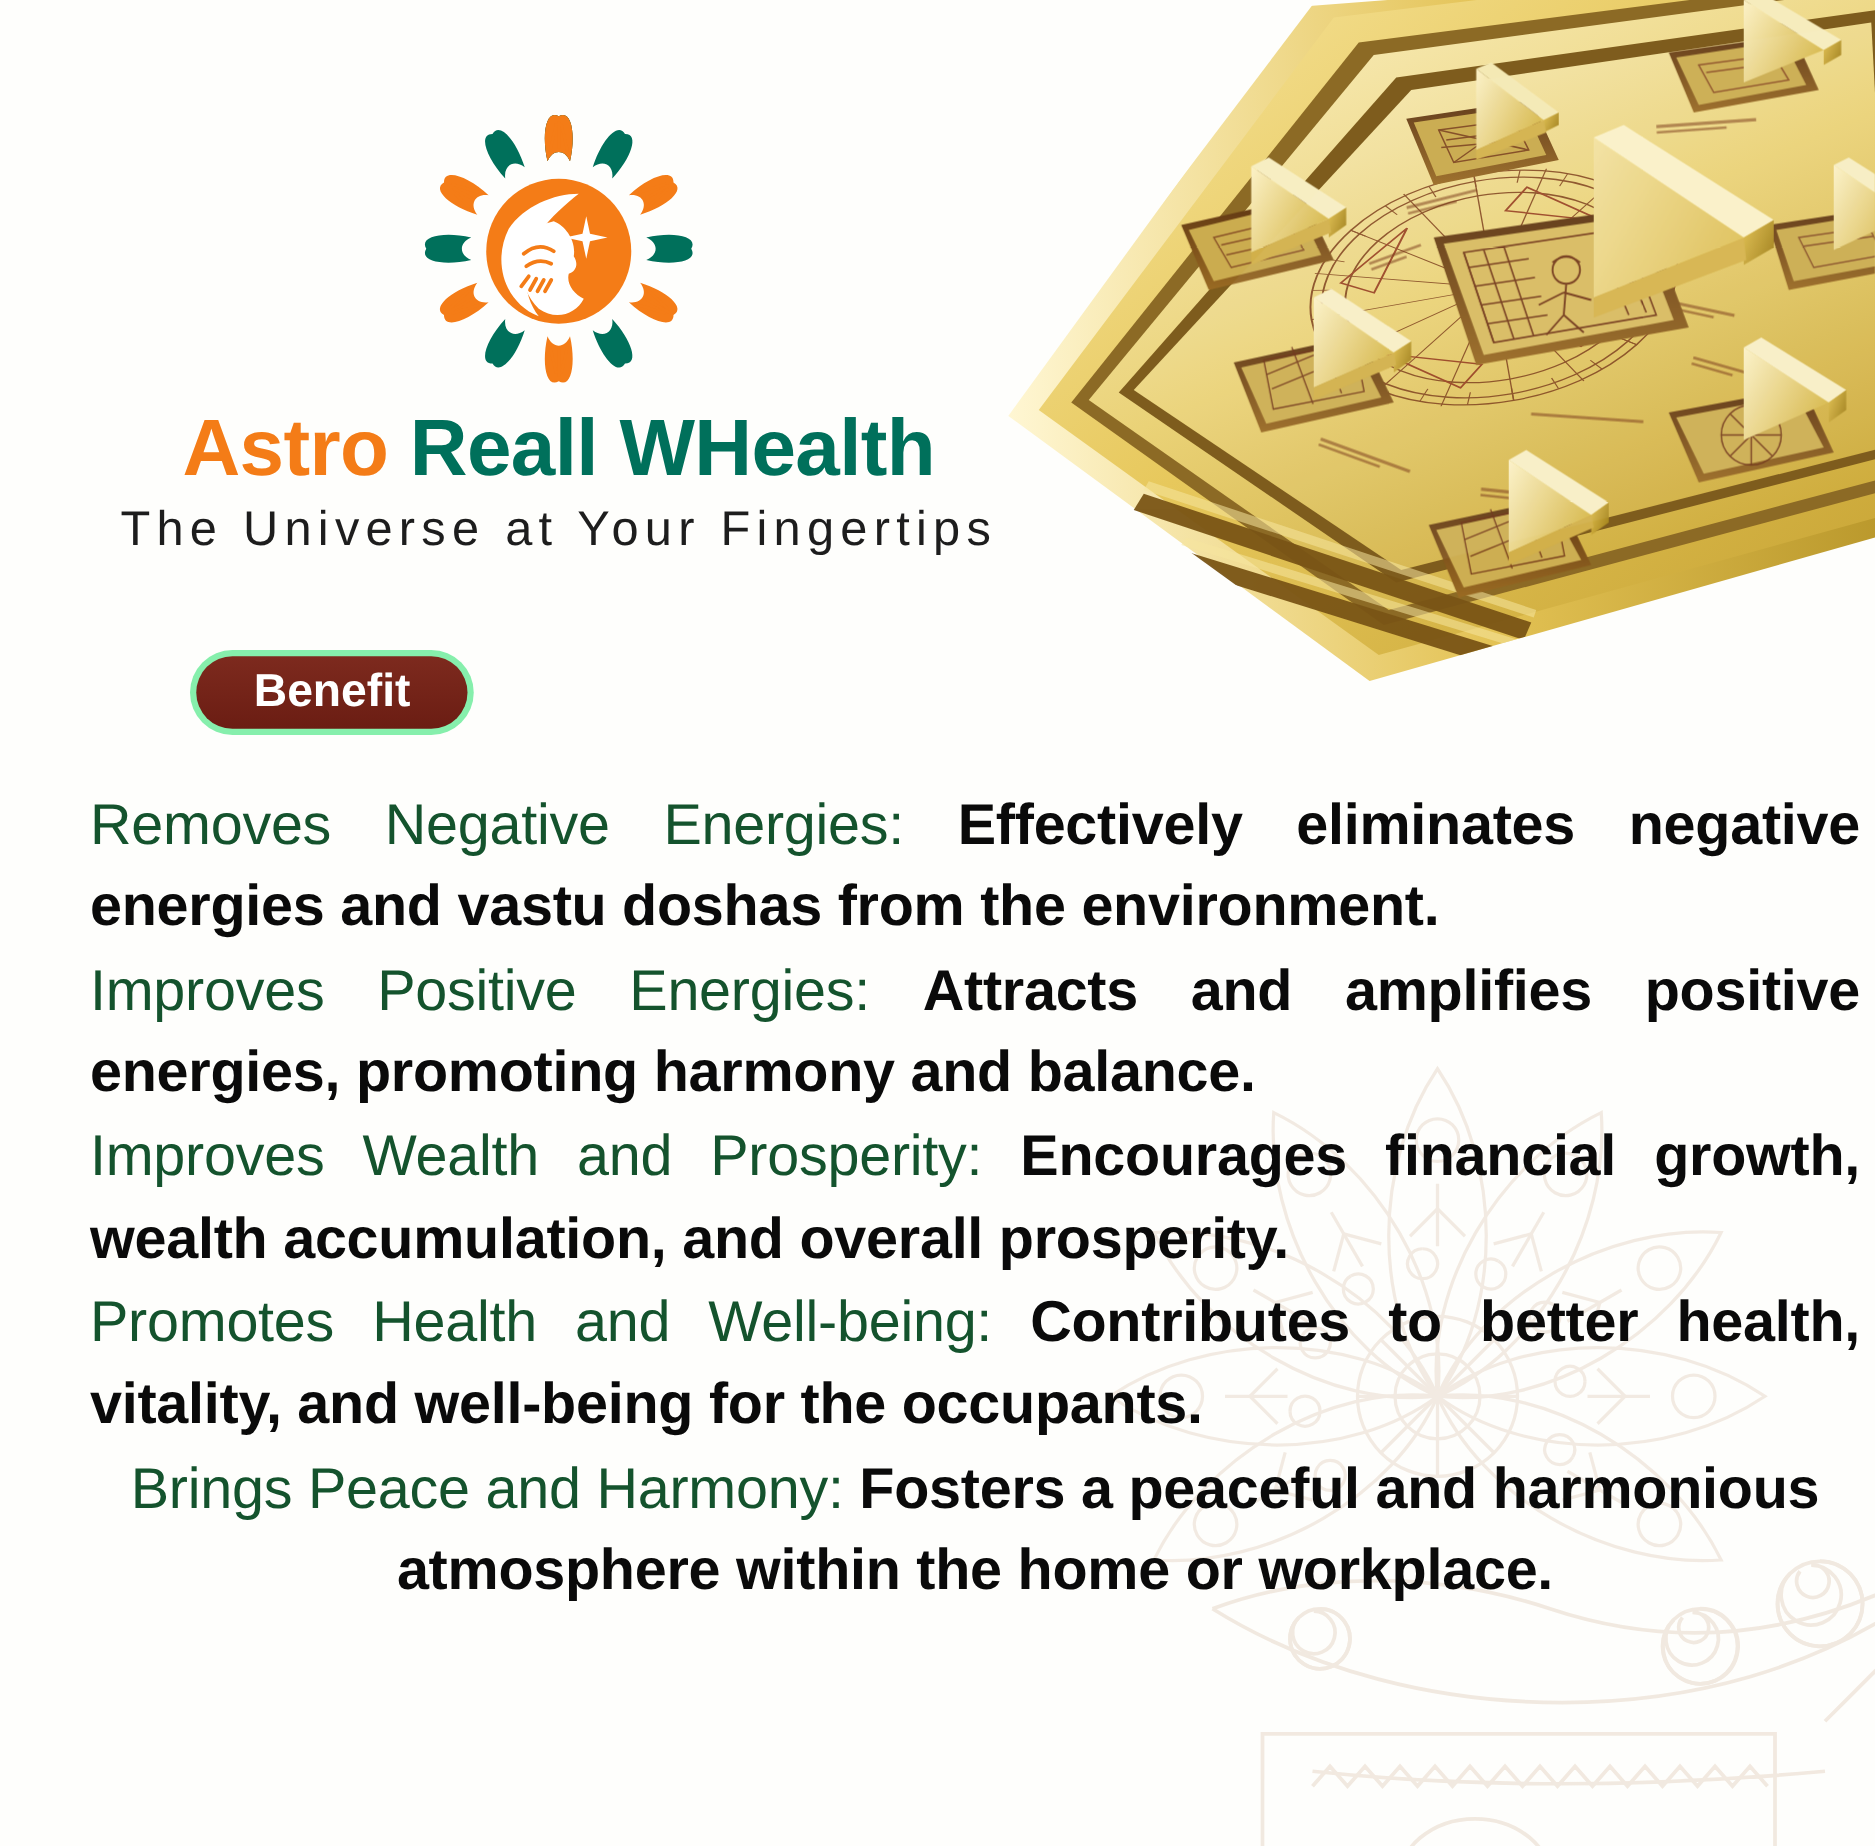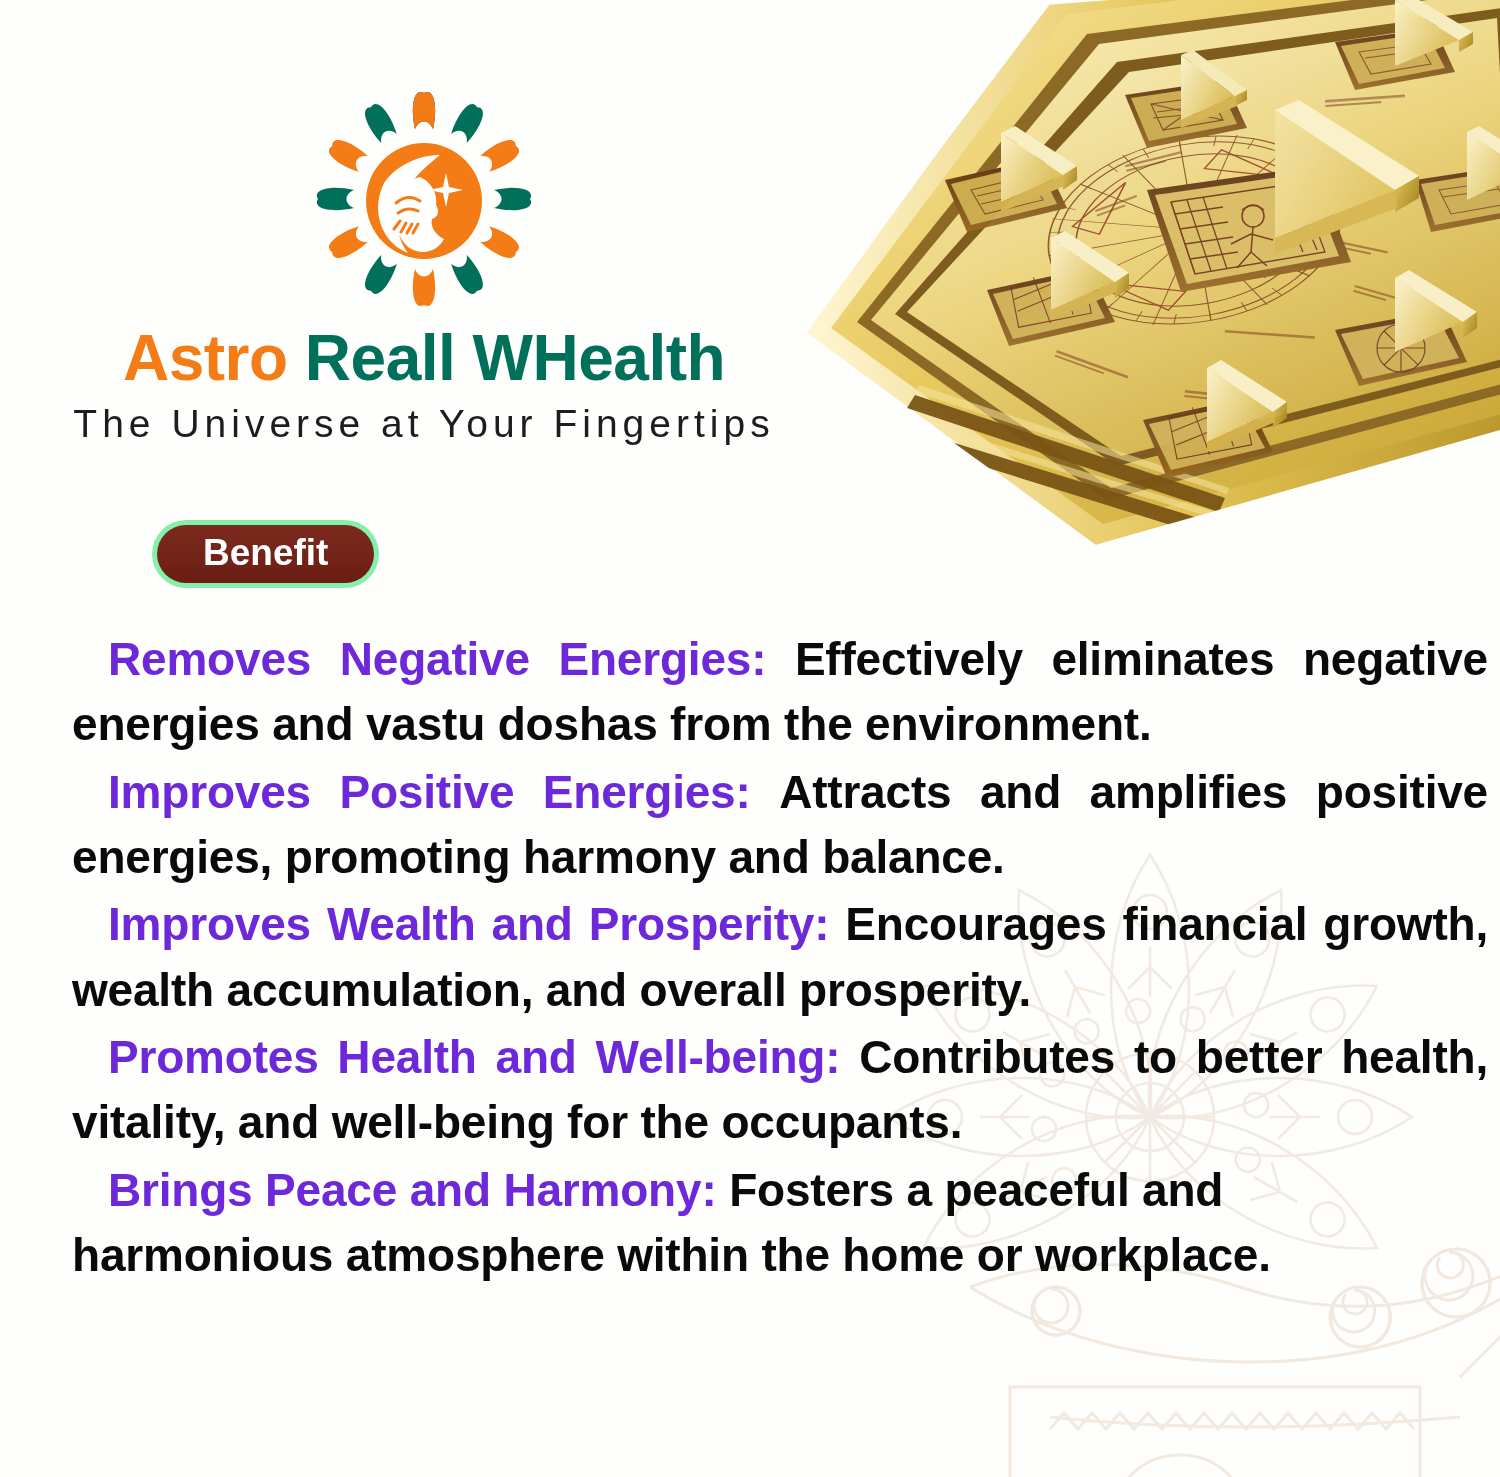"Astro Reall WHealth" #logo-block { left: 64px -> 87px }
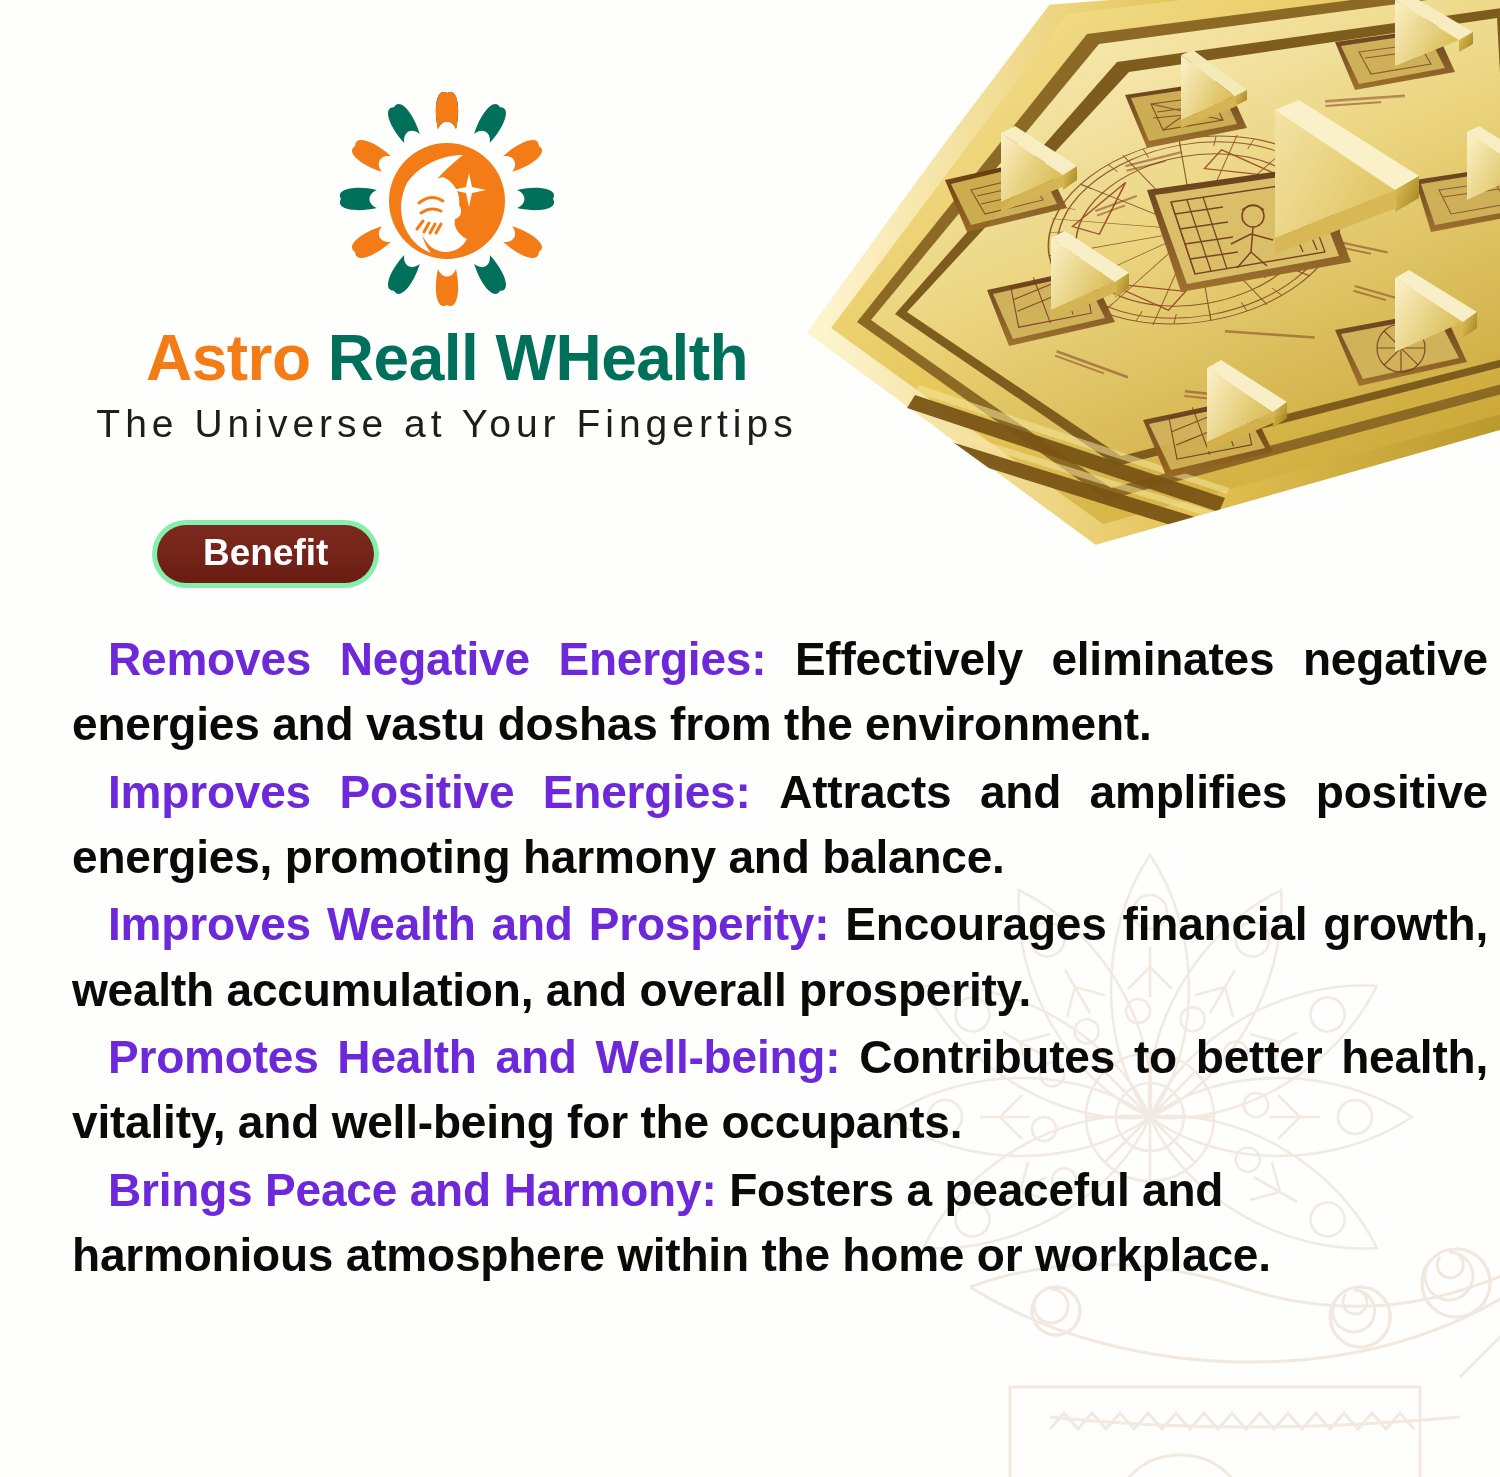"Removes Negative Energies:" .benefit-term { color: #6d28d9 -> #14532d; font-weight: 700 -> 400; margin-left: 36px -> none }
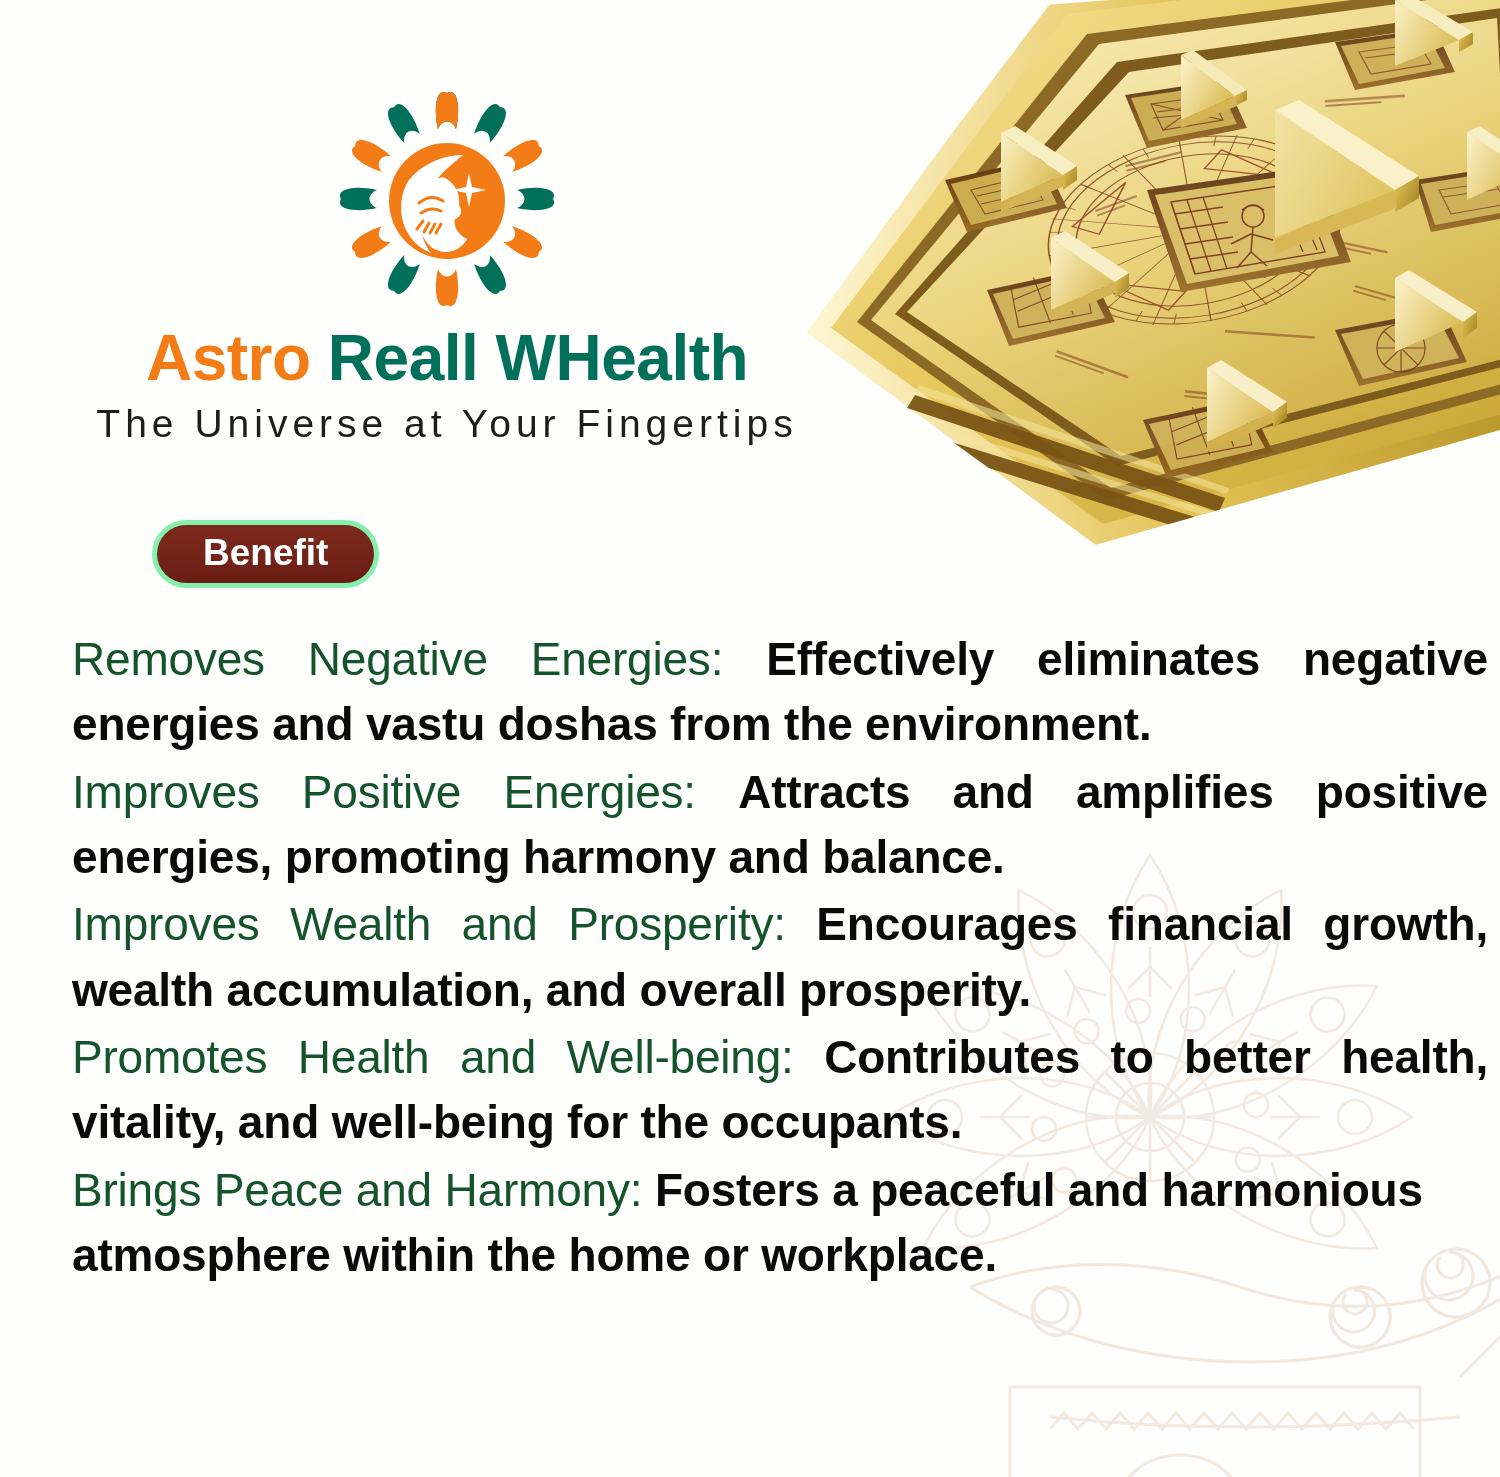"Brings Peace and Harmony: Fosters" .benefit-item:last-child { text-align: left -> center }
